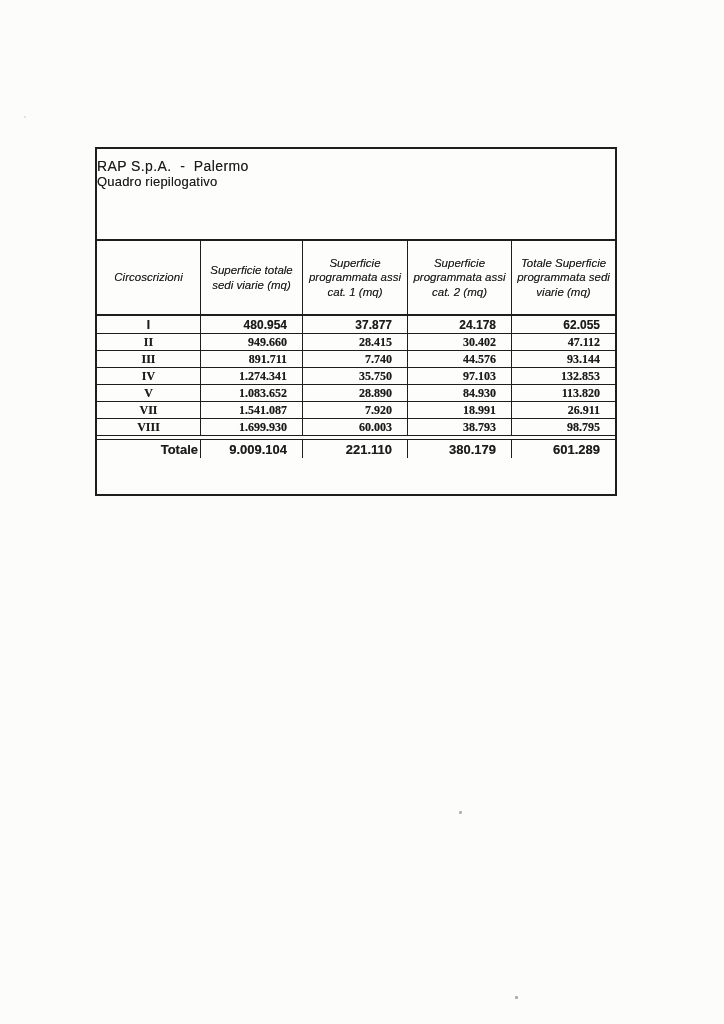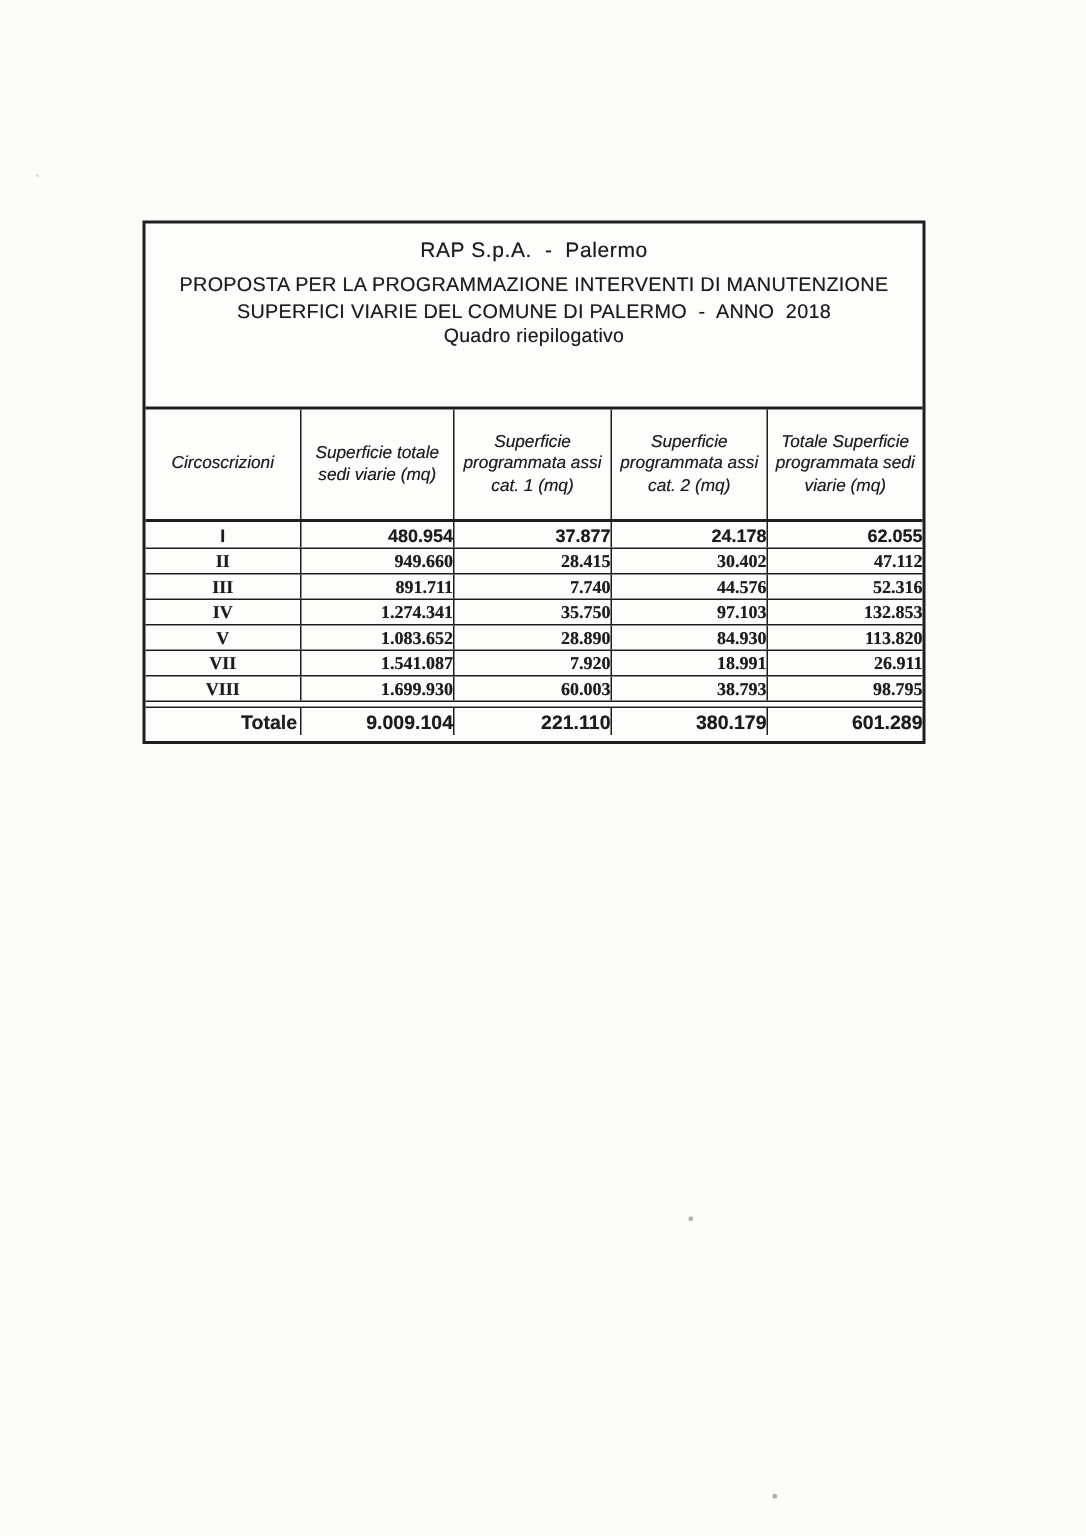"RAP S.p.A. - Palermo" .titleblock { height: 124px -> 92px; text-align: center -> none }
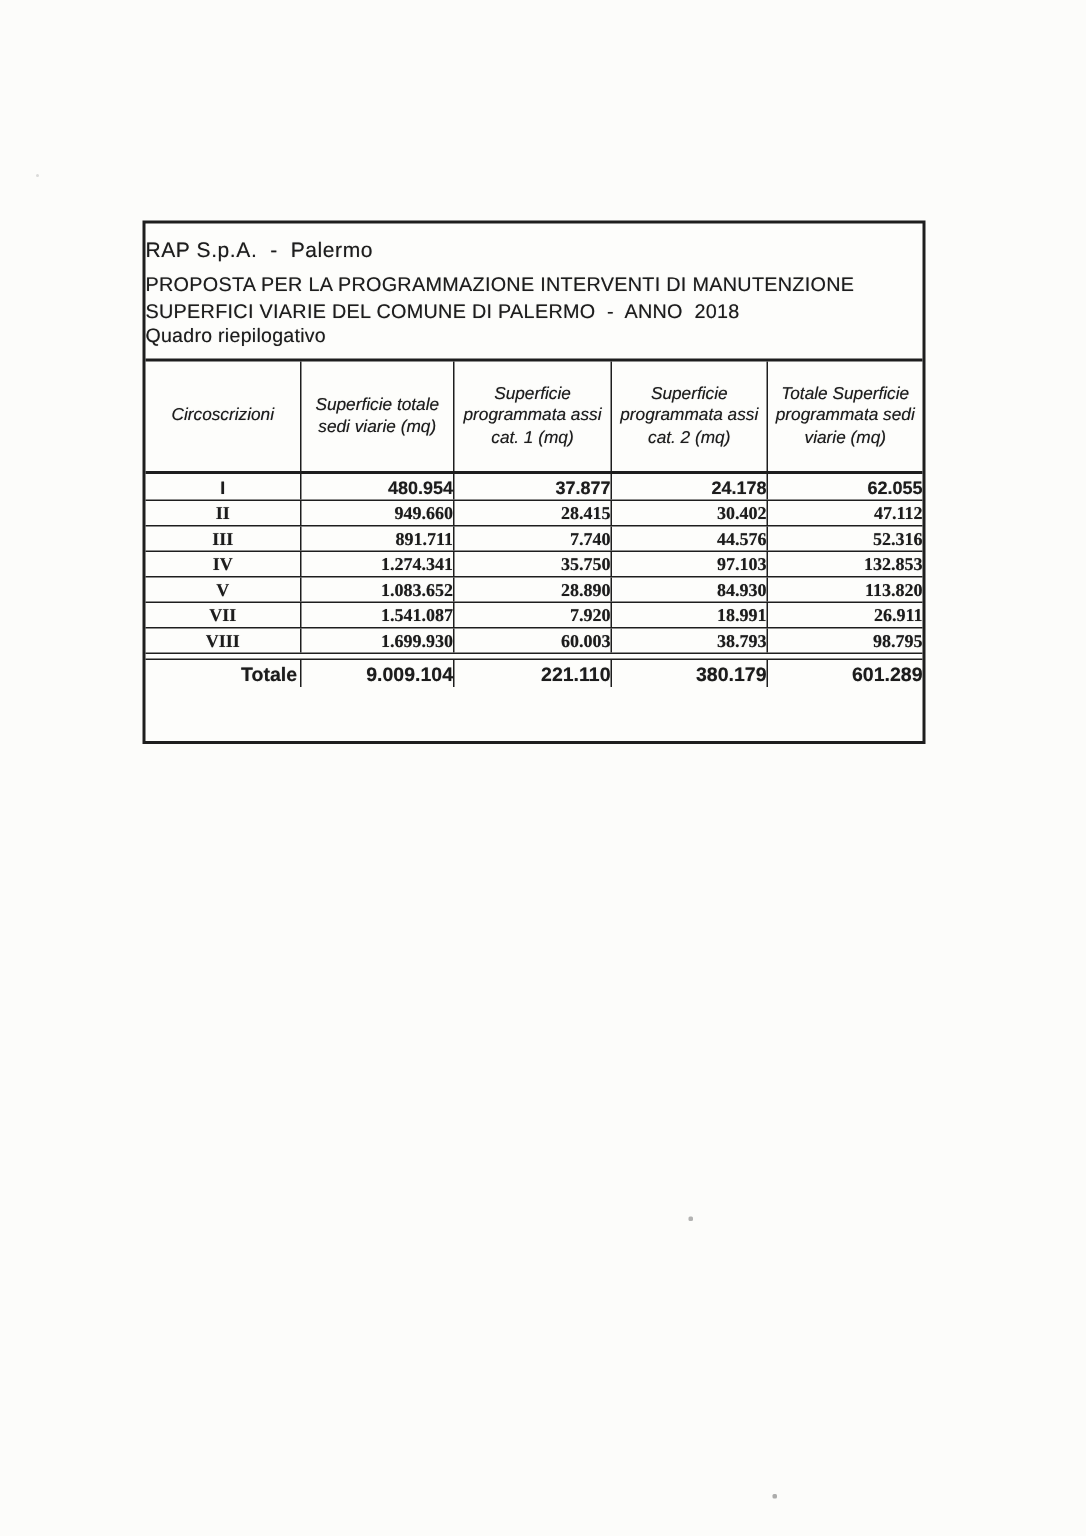"PROPOSTA PER LA PROGRAMMAZIONE" div.doctitle { html: <div> <div>PROPOSTA PER LA PROGRAMMAZIONE INTERVENTI DI MANUTENZIONE</div> <div>SUPERFICI VIARIE DEL COMUNE DI PALERMO - ANNO 2018</div> </div> -> none }
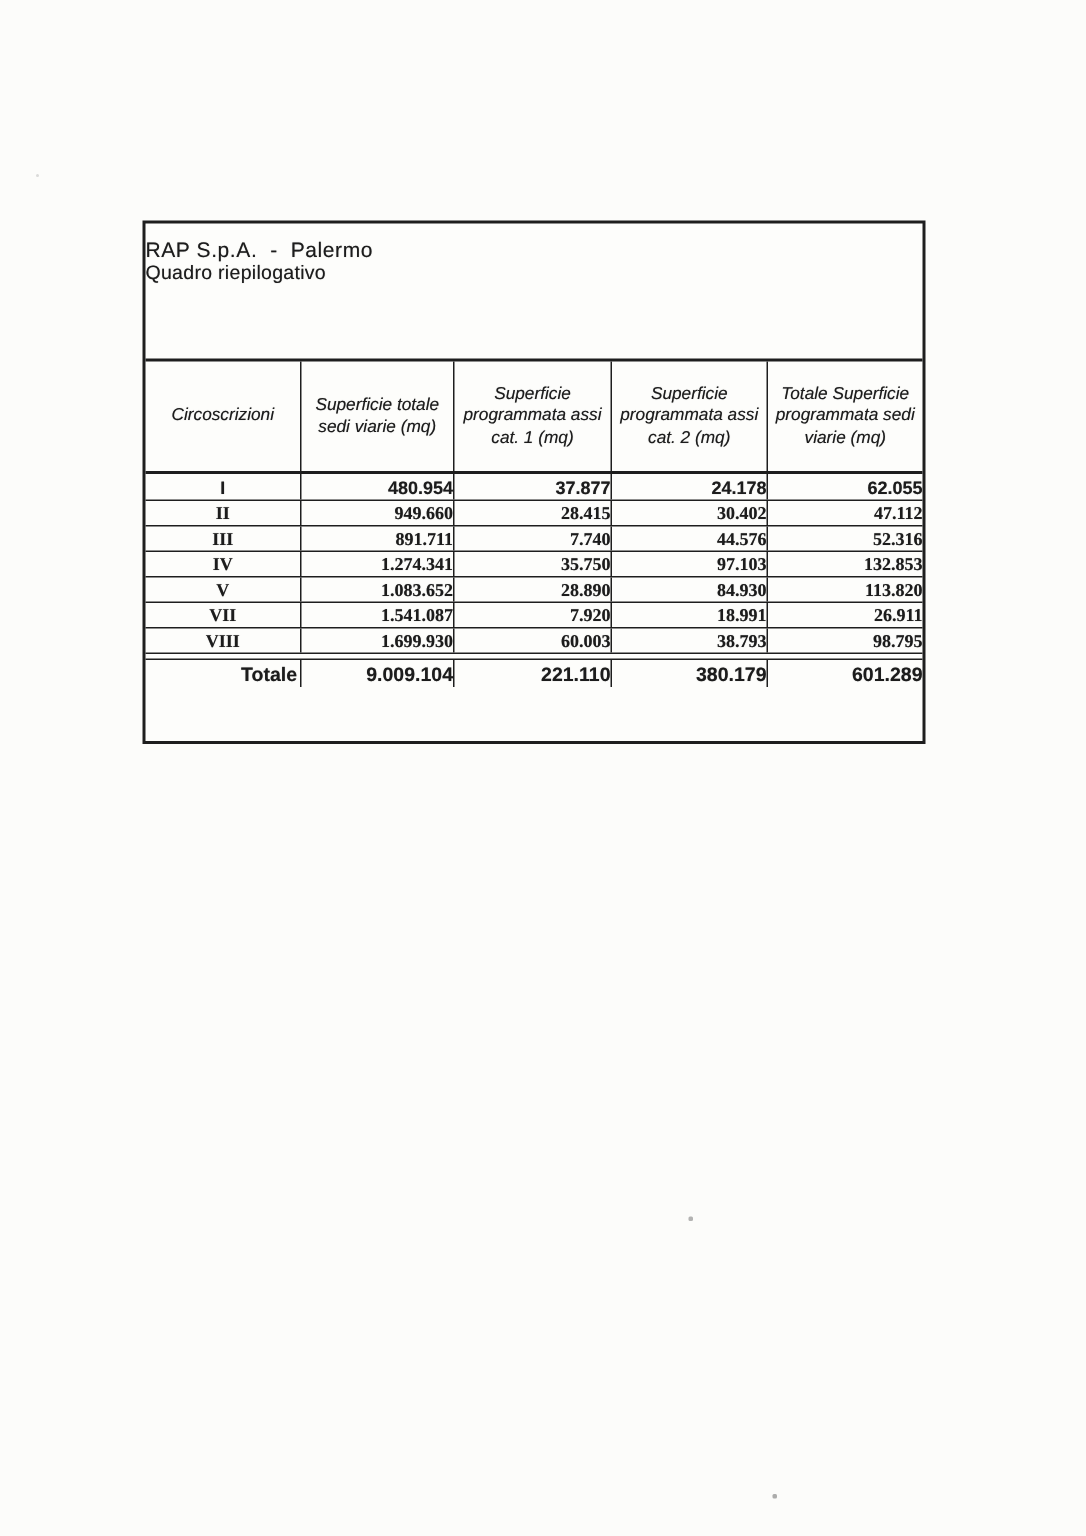"480.954" .cell.num { padding-right: 0 -> 15px }
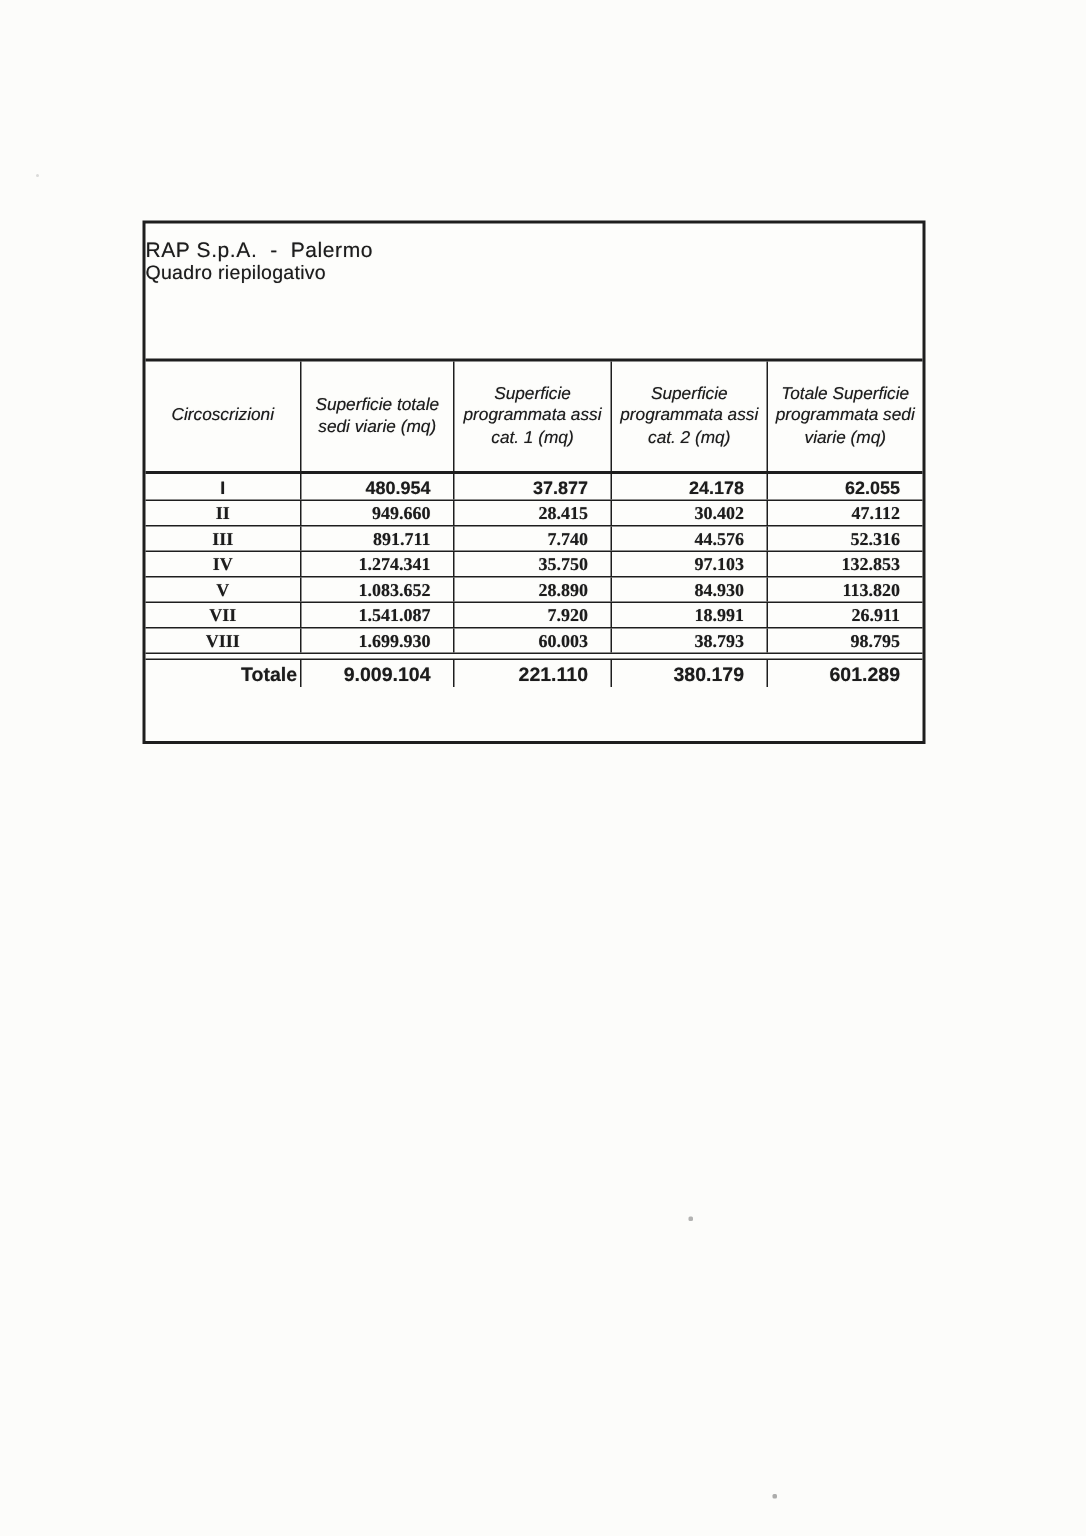"52.316" div.cell { text: 52.316 -> 93.144 }
